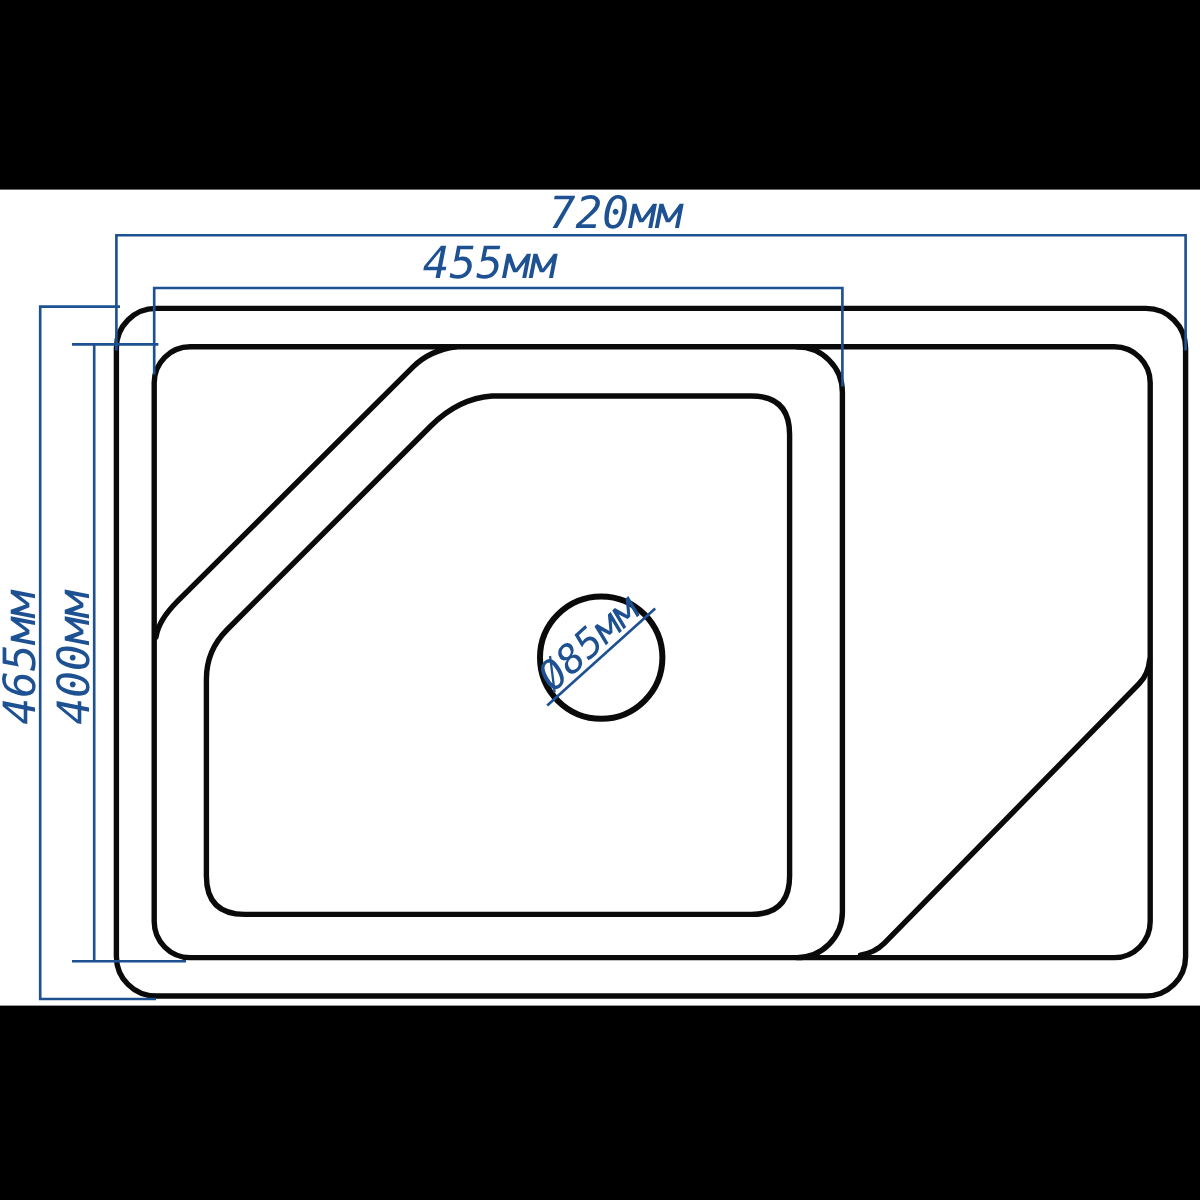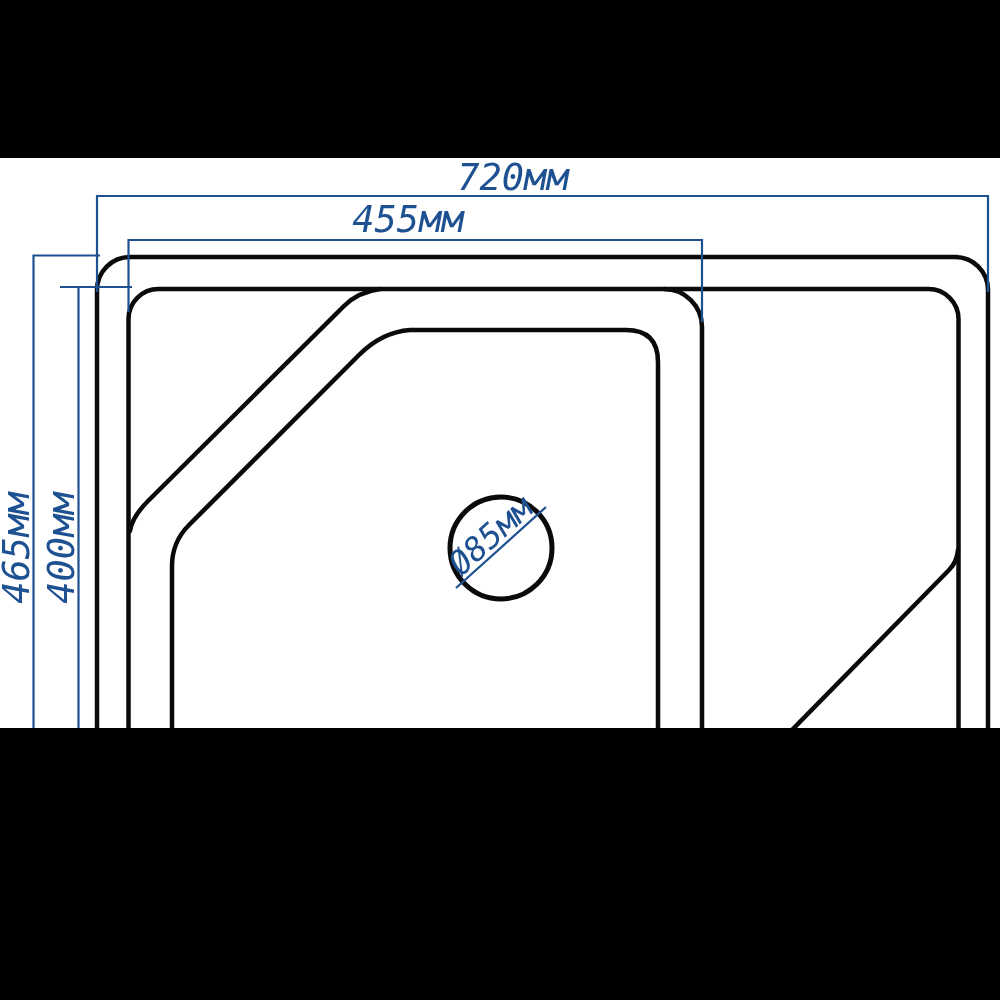"720мм" .stage { height: 728px -> 1000px }
